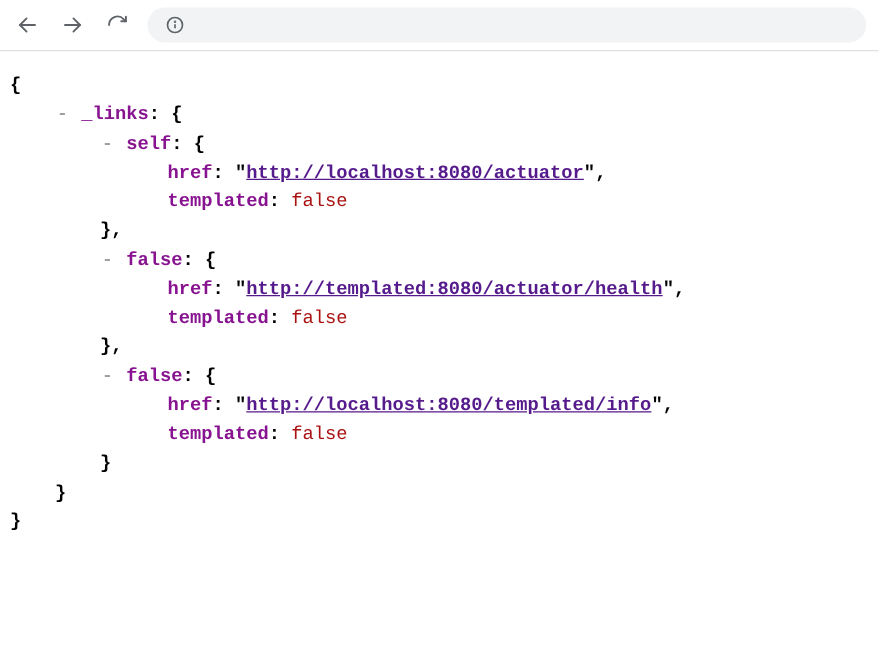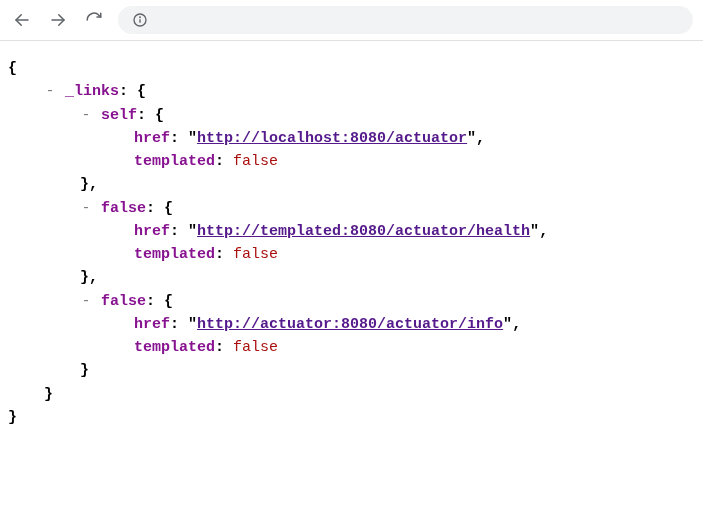"http://actuator:8080/actuator/info" a.link { text: http://actuator:8080/actuator/info -> http://localhost:8080/templated/info }
